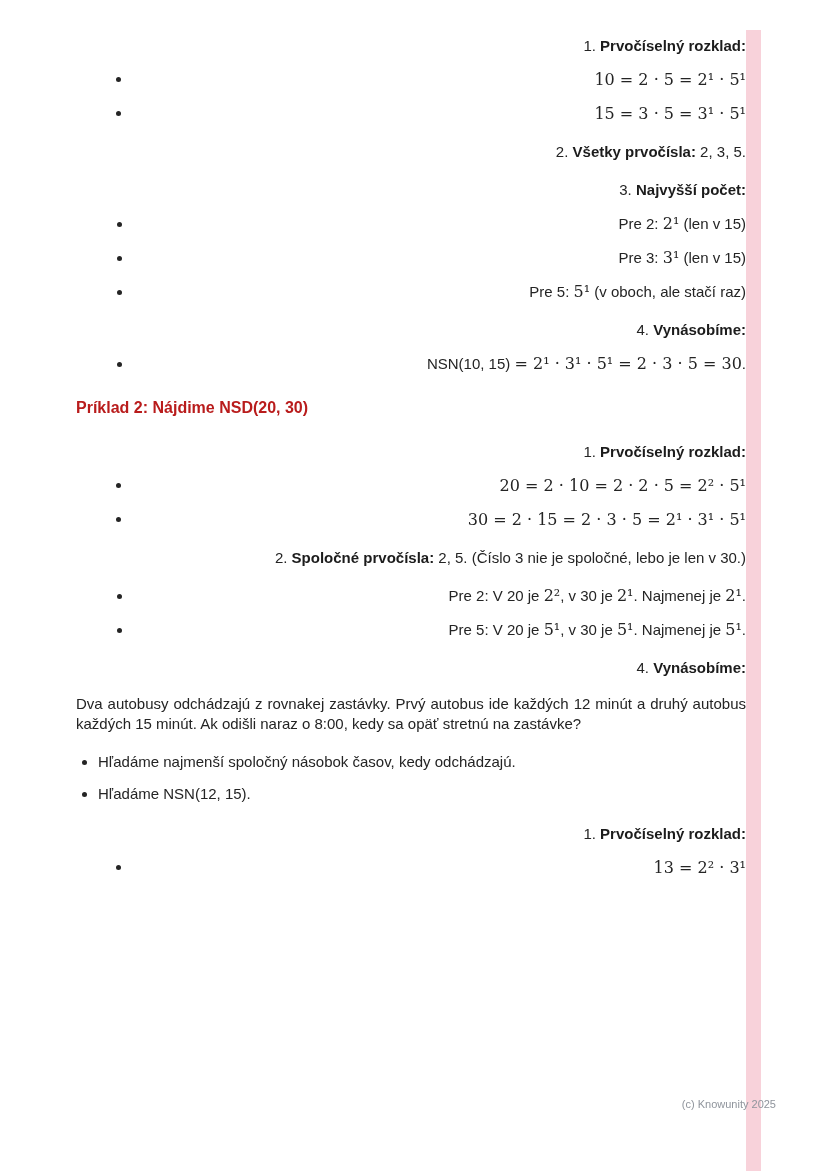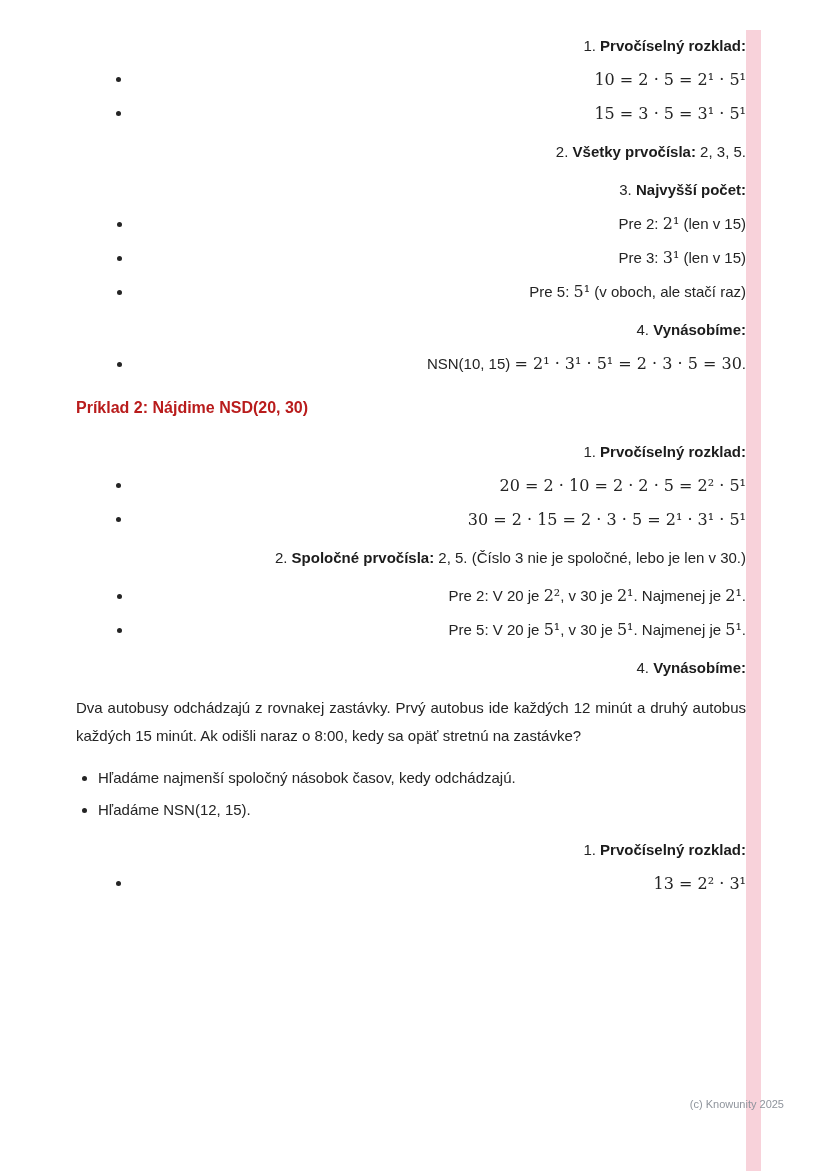"Dva autobusy odchádzajú z rovnakej" .para { line-height: 28px -> 20px }
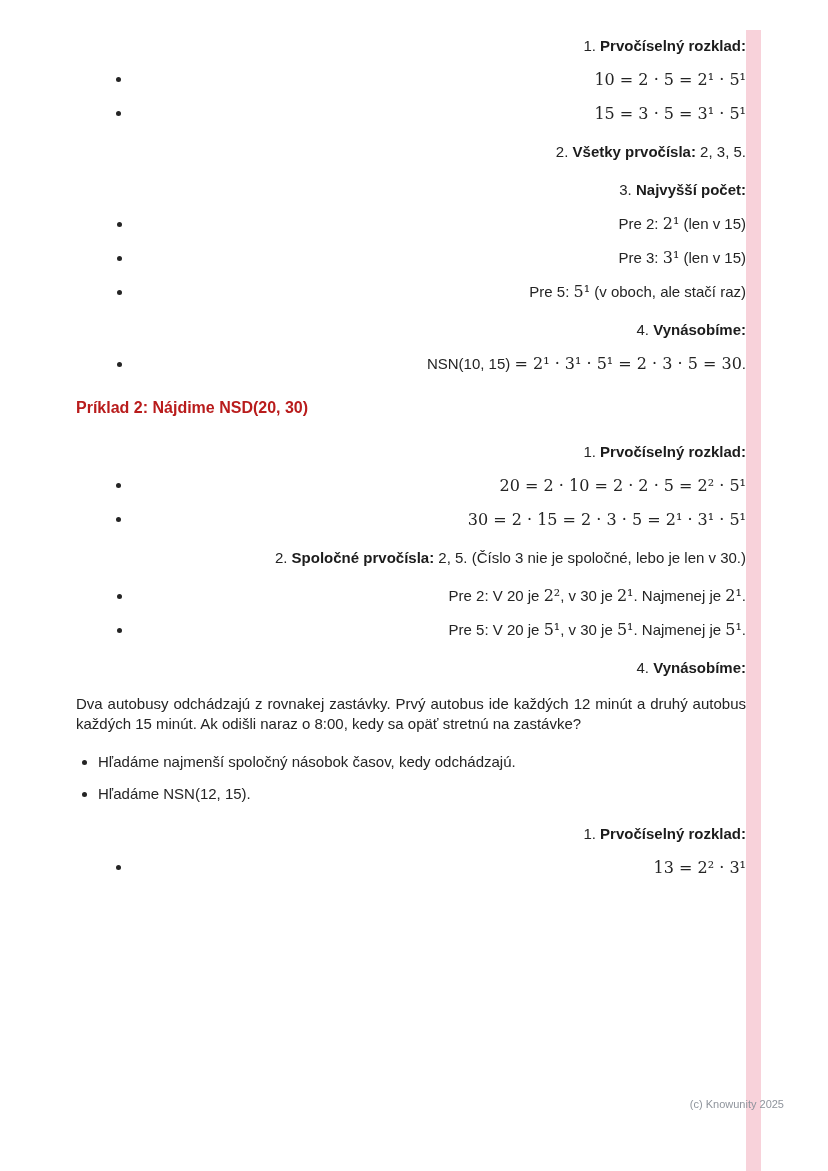"(c) Knowunity 2025" .watermark { right: 44px -> 52px }
